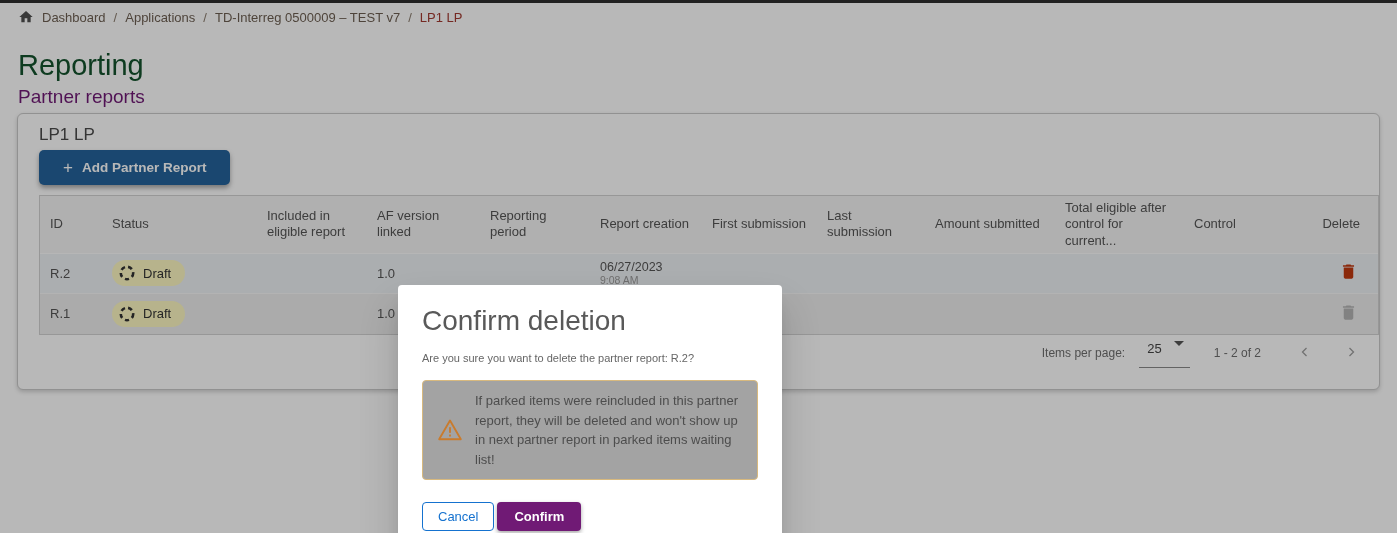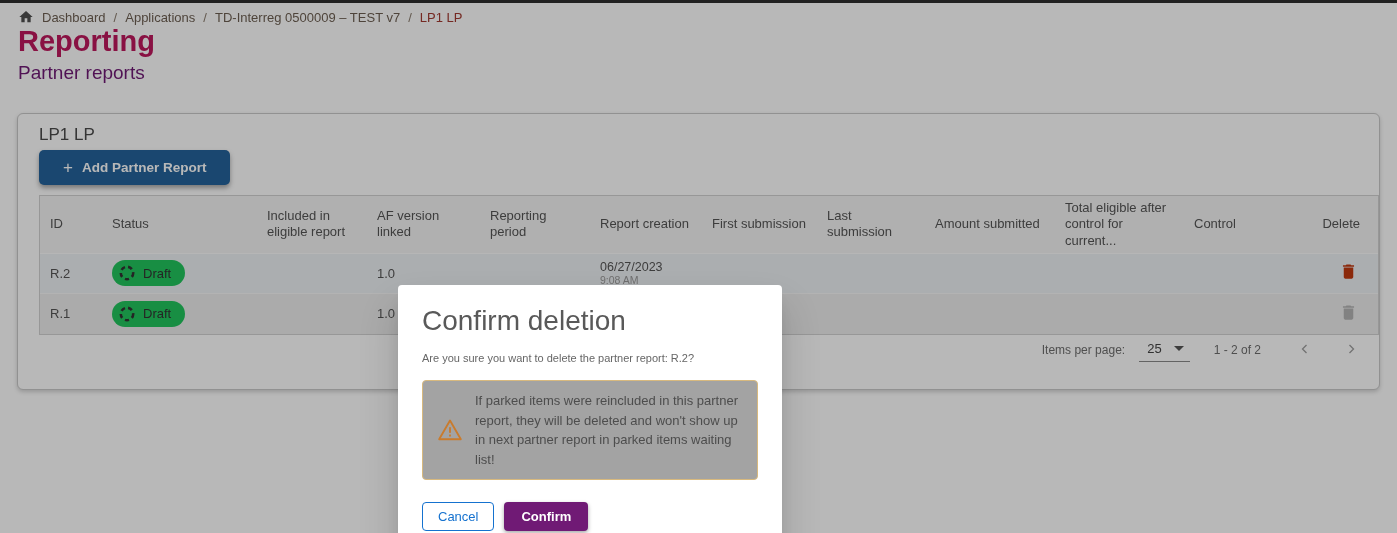"Reporting" .page-title { color: #be185d -> #14532d; font-weight: 700 -> 400; margin: 0 0 0 18px -> 24px 0 0 18px }
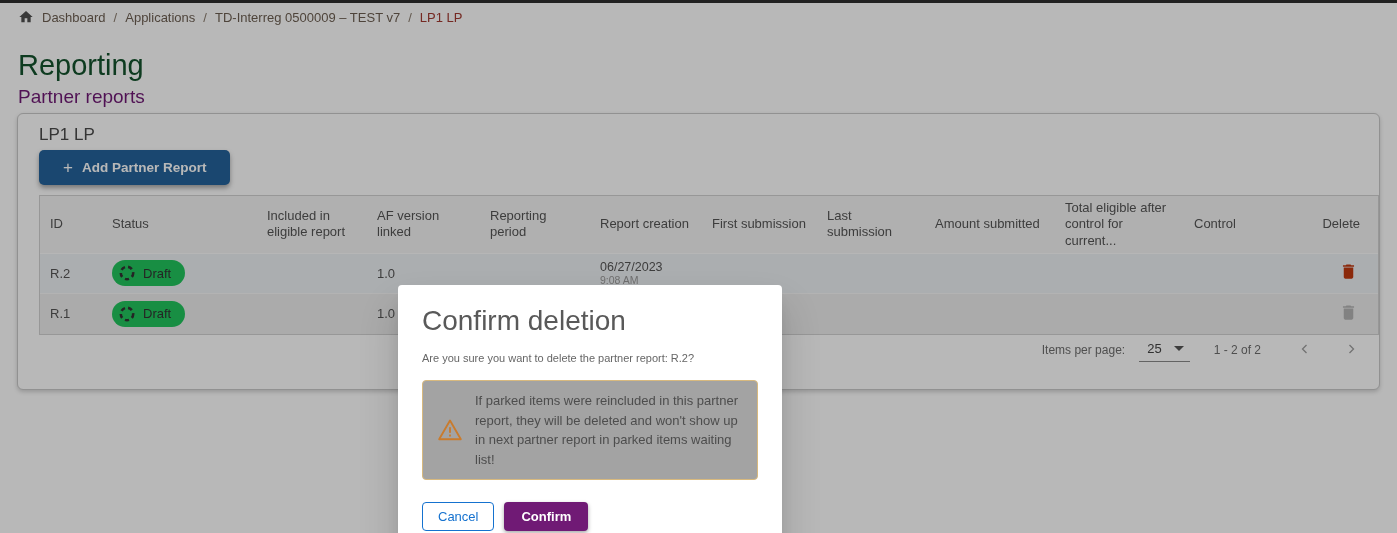"Draft" .badge { background: #22c55e -> #fef9c3 }
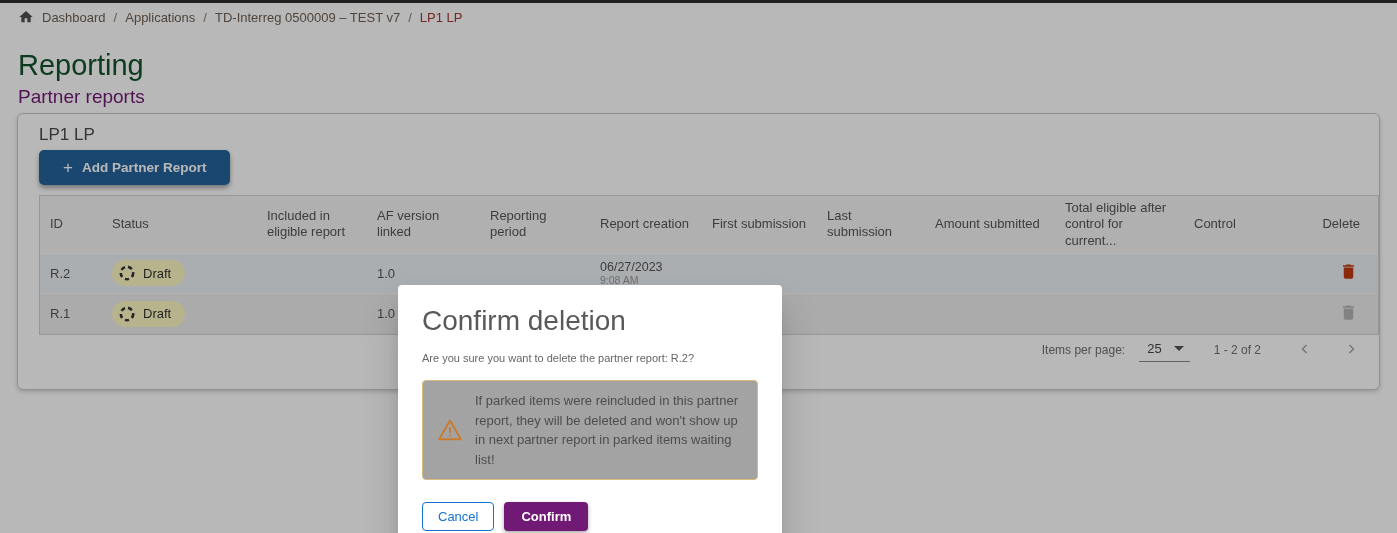"25" .ipp-select { align-items: center -> flex-start; padding: 3px 6px 5px 8px -> 3px 6px 11px 8px }
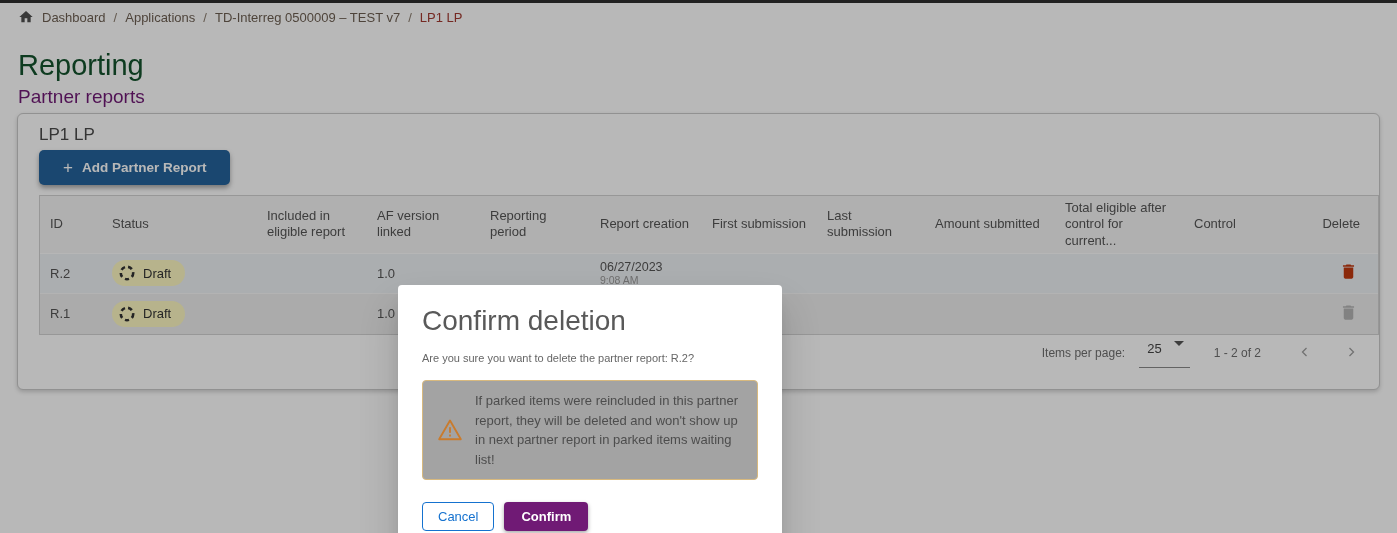"Cancel" .modal-actions { gap: 10px -> 3px }
